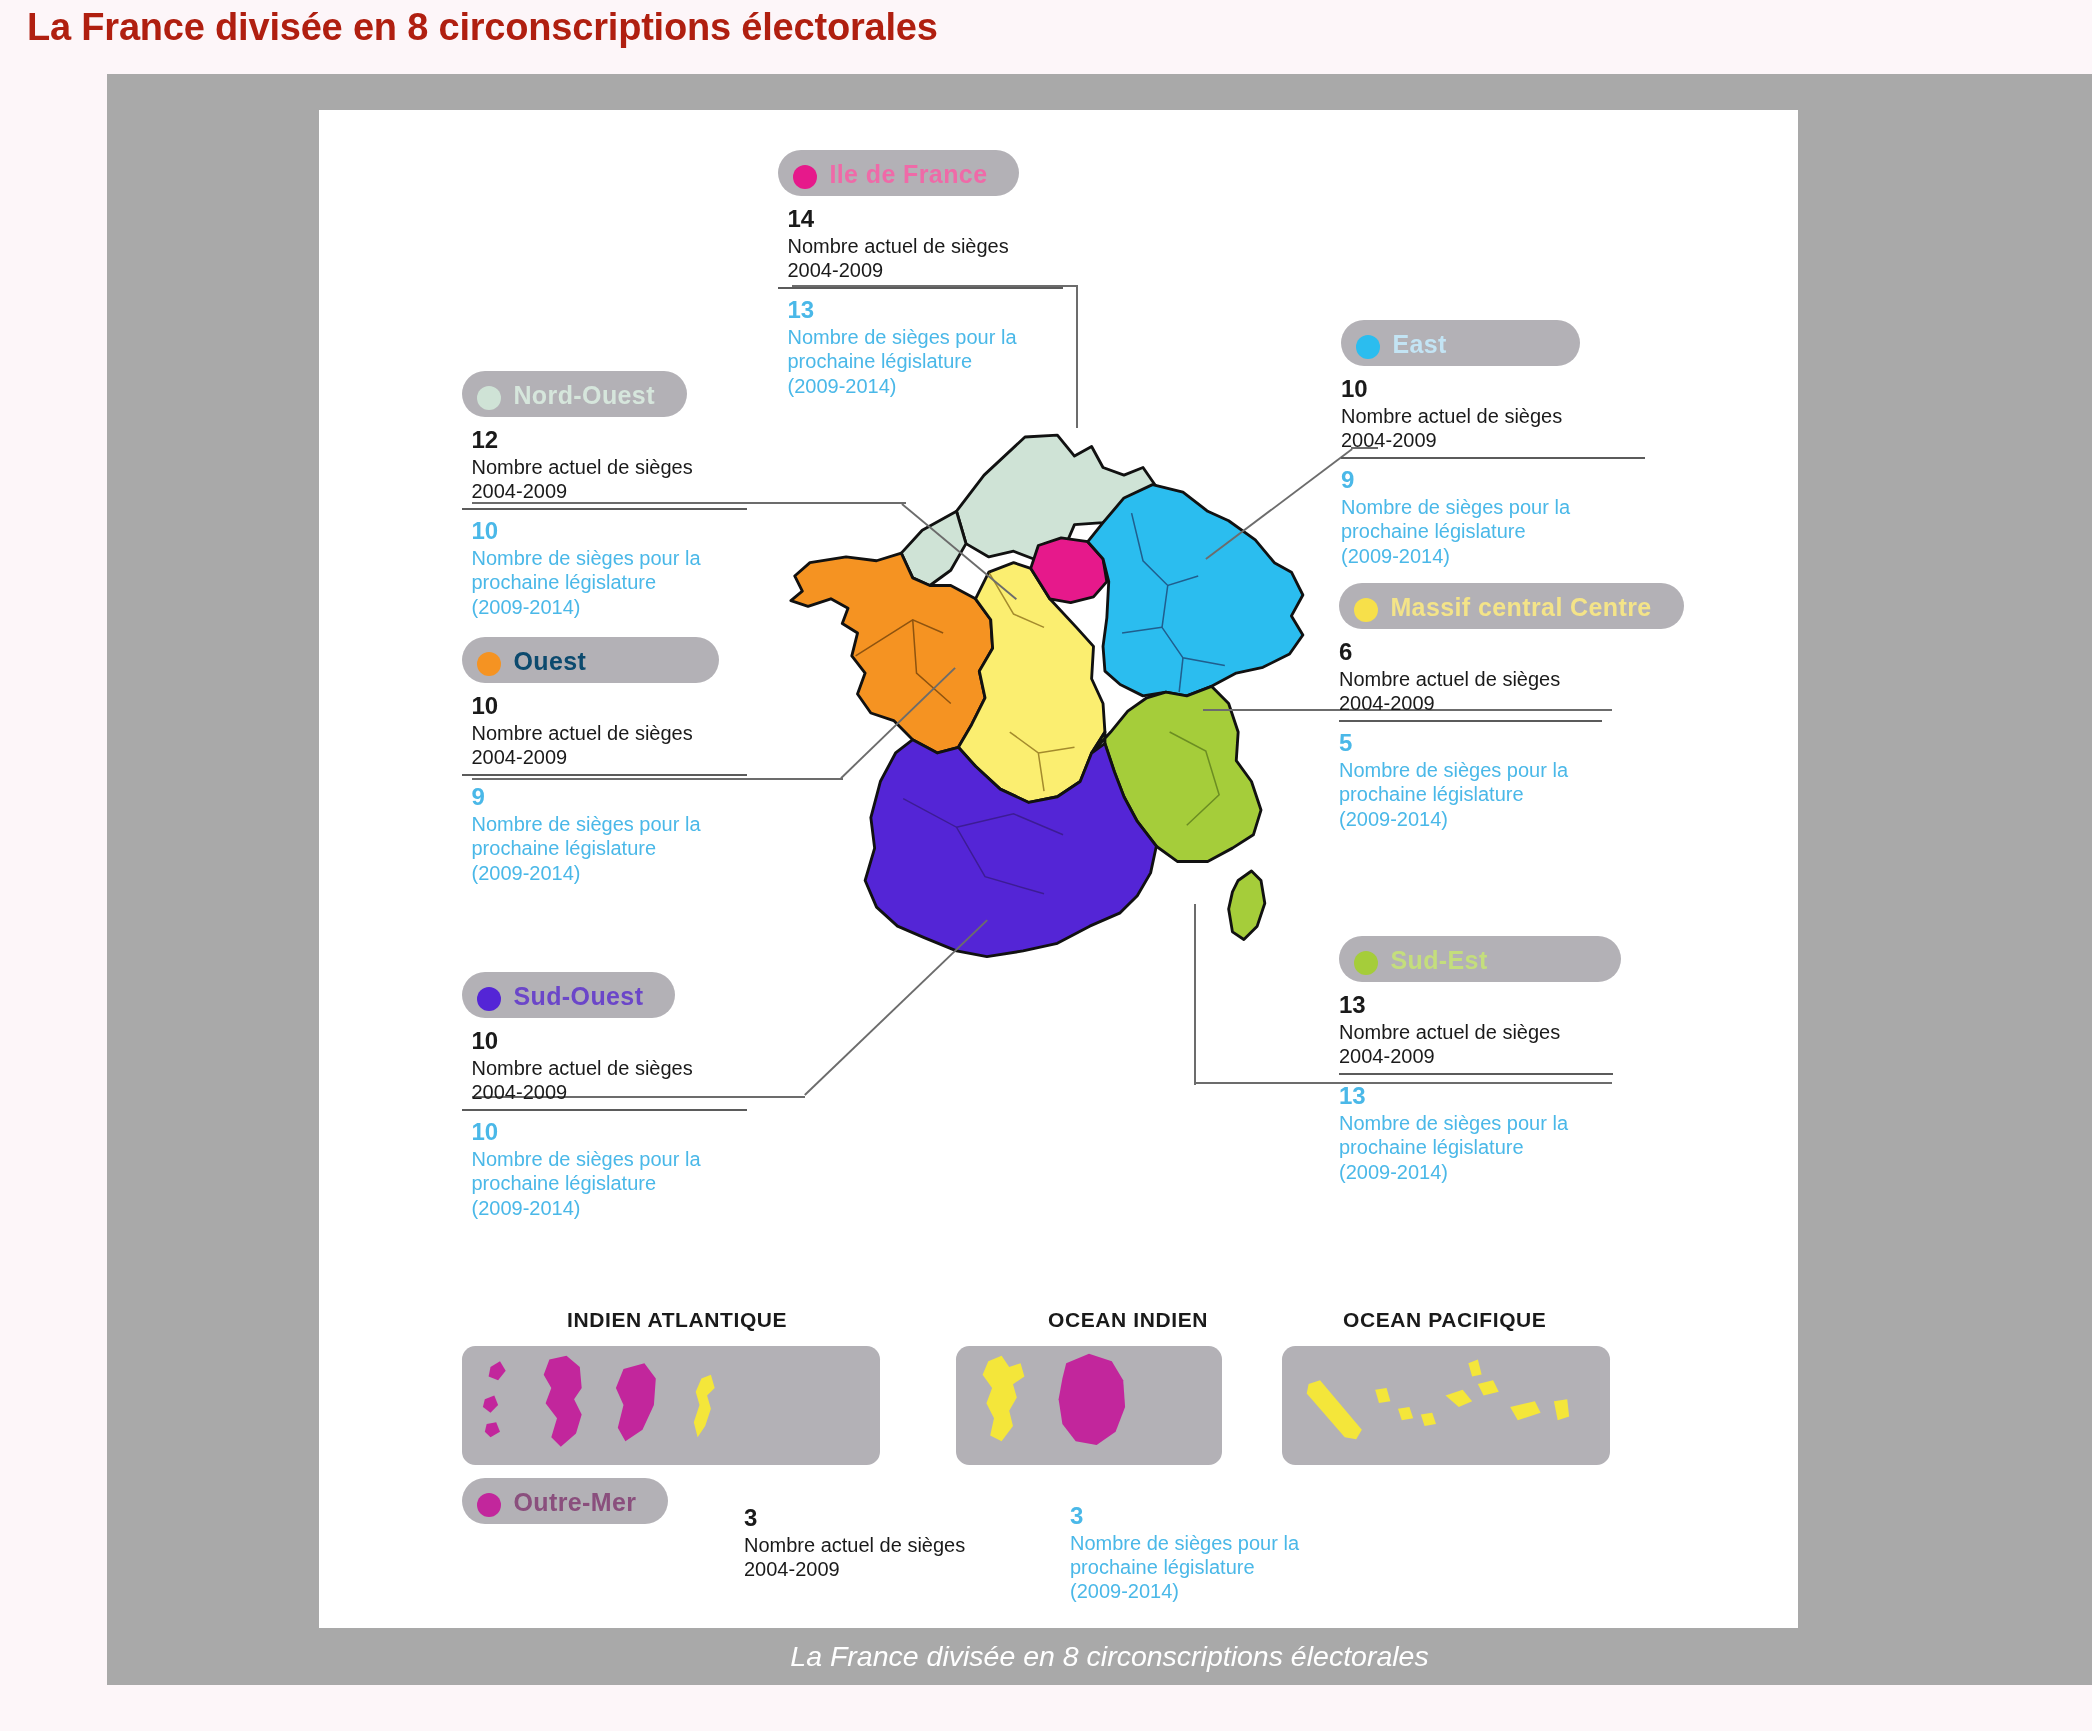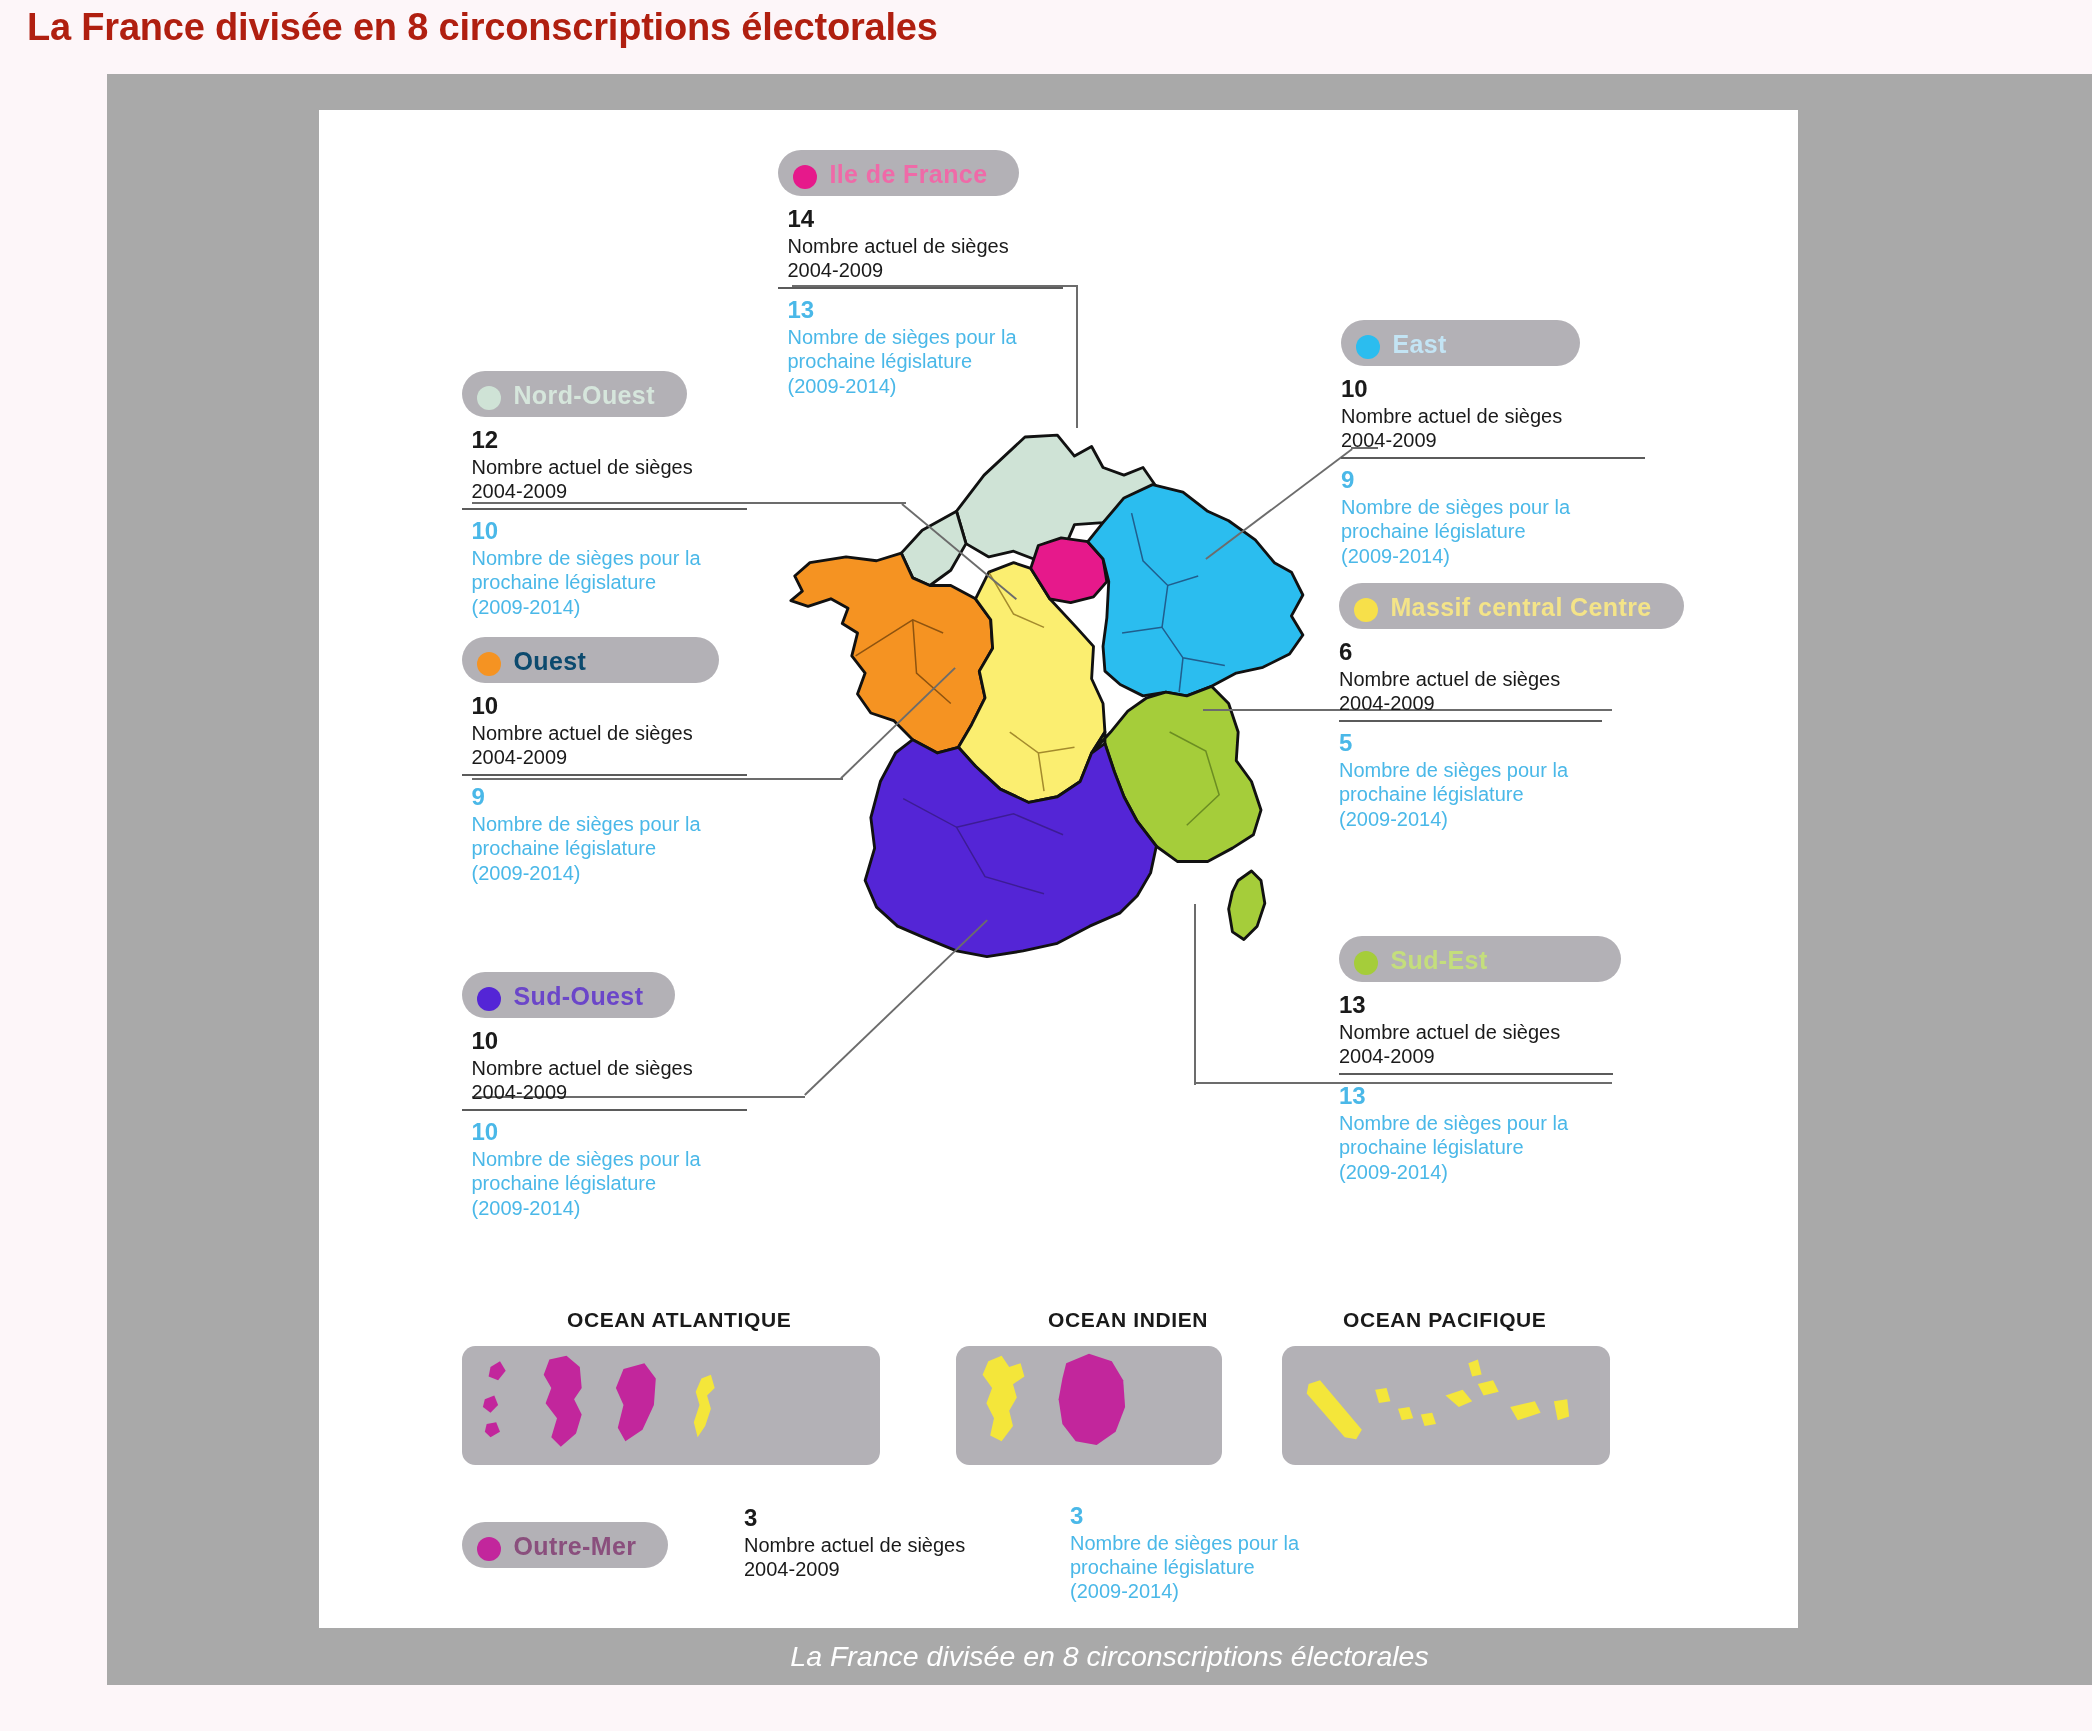"OCEAN ATLANTIQUE" div.ocean-title { text: OCEAN -> INDIEN }
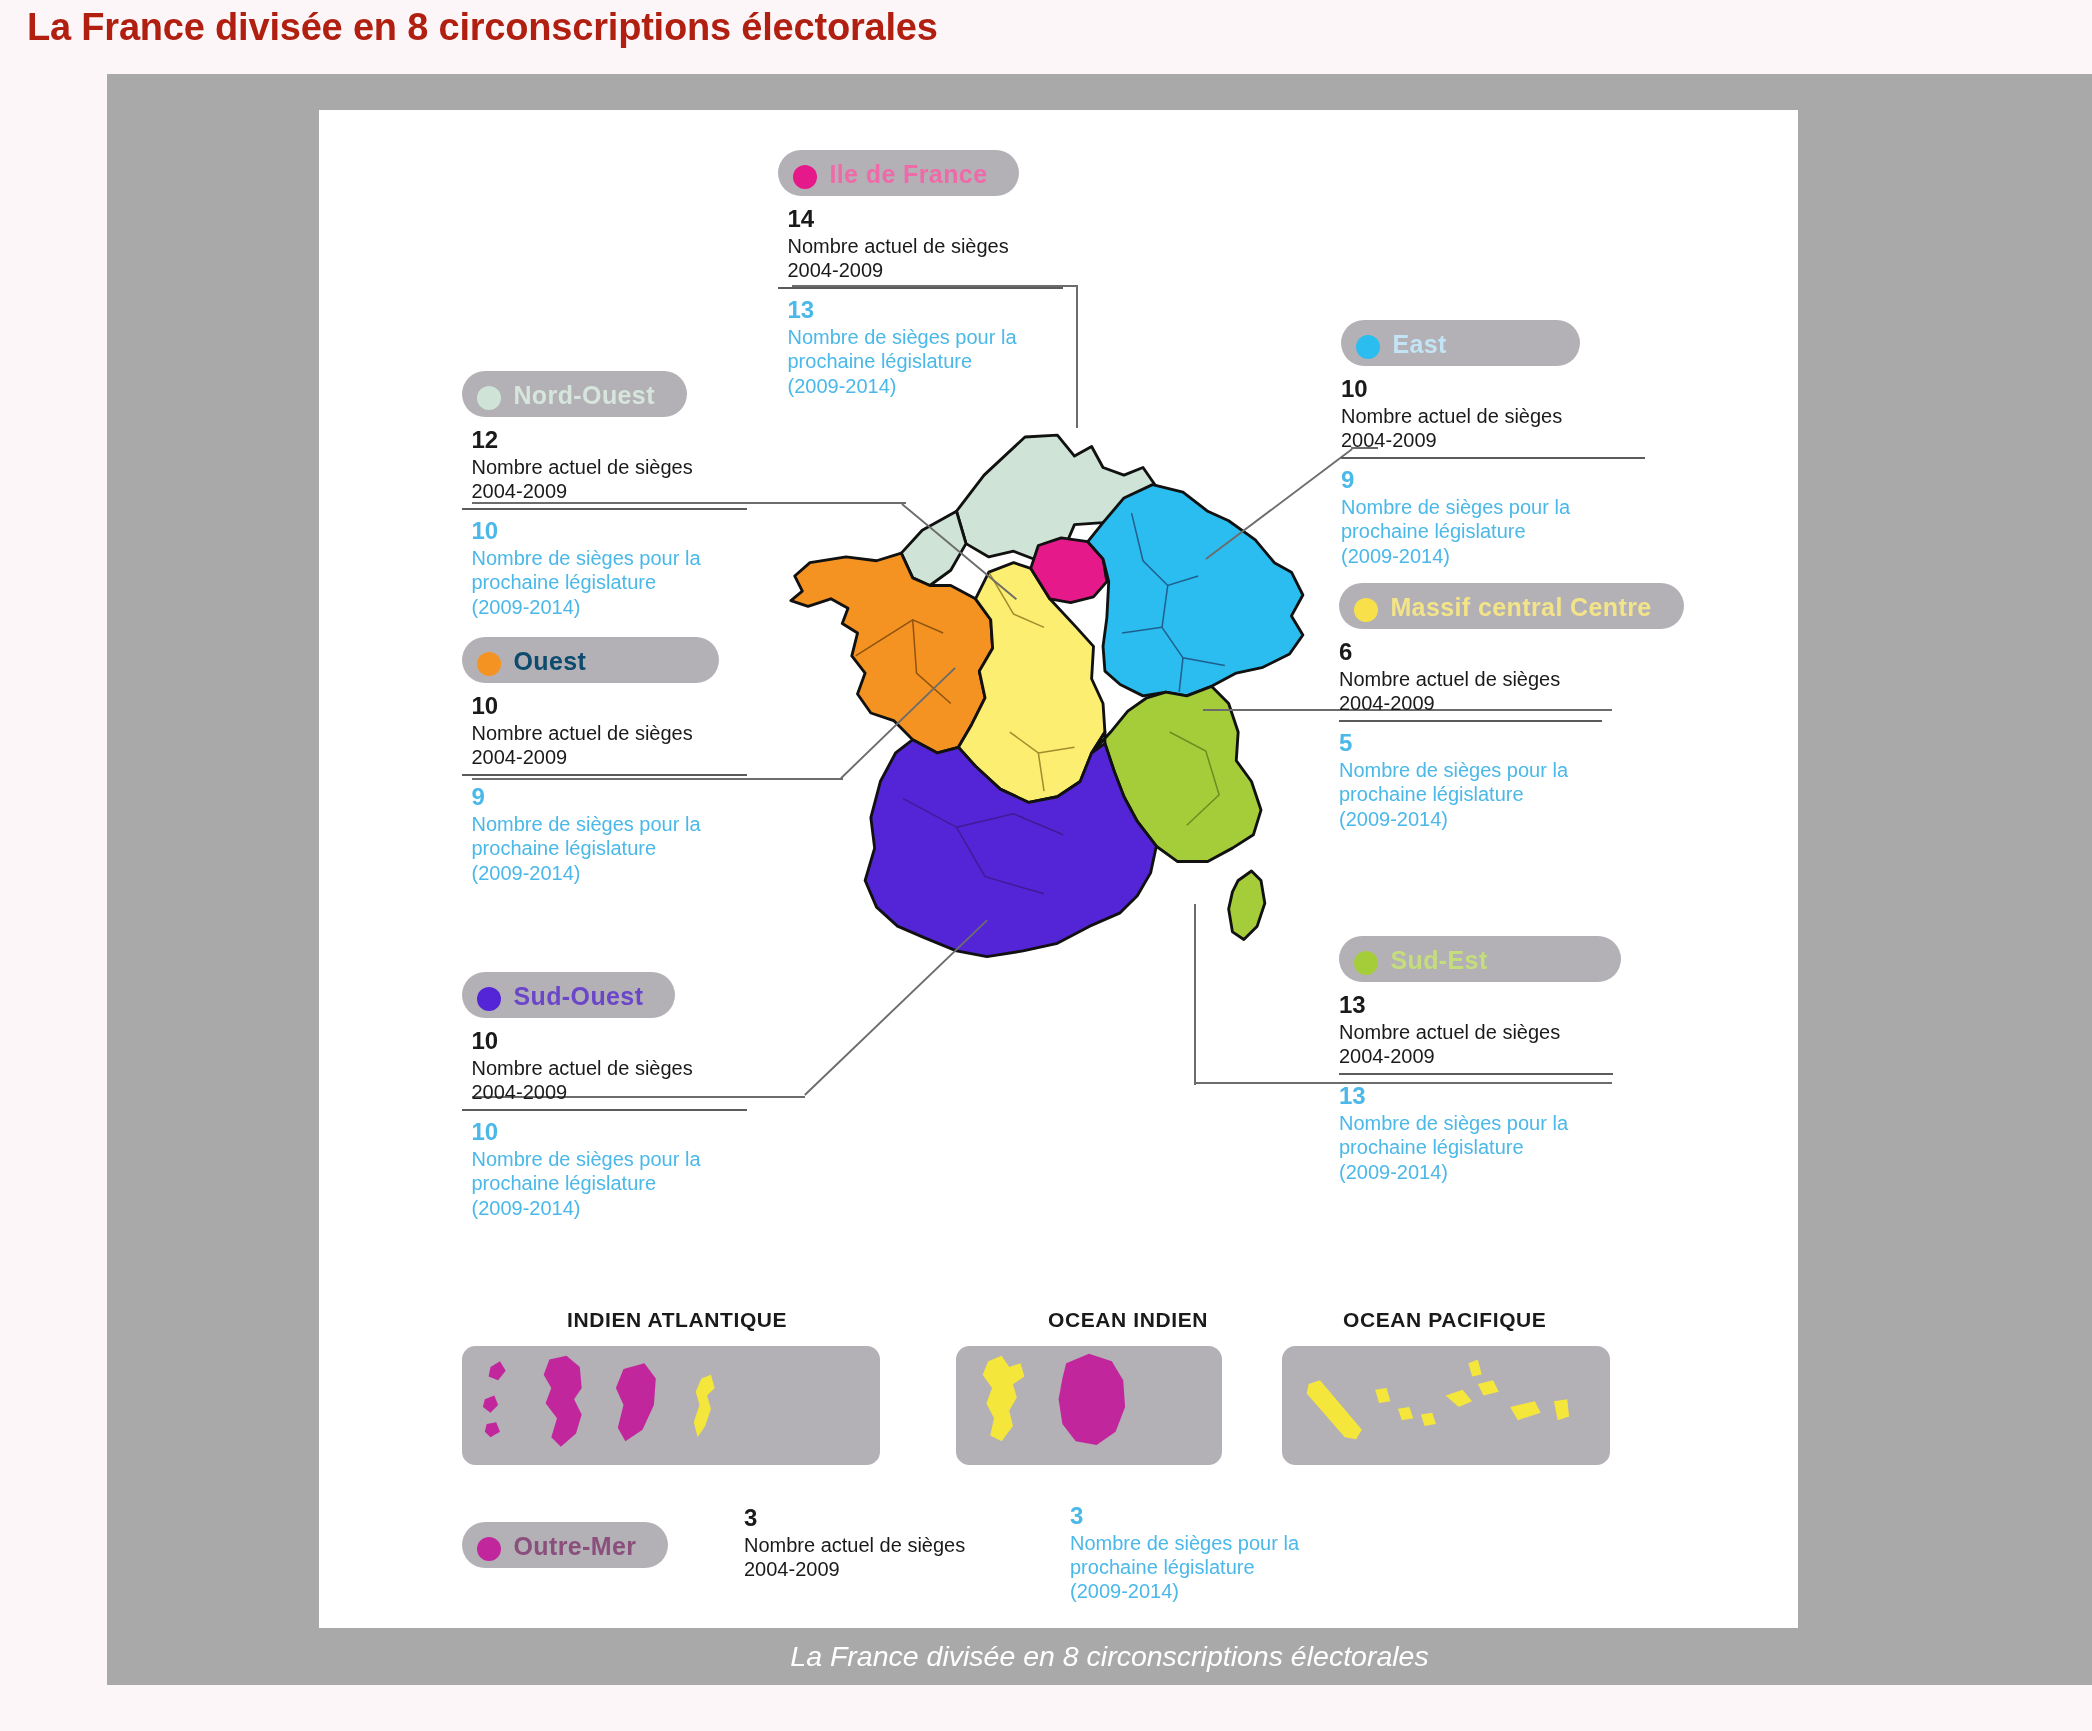"Outre-Mer" div.callout { margin-top: 44px -> none }
